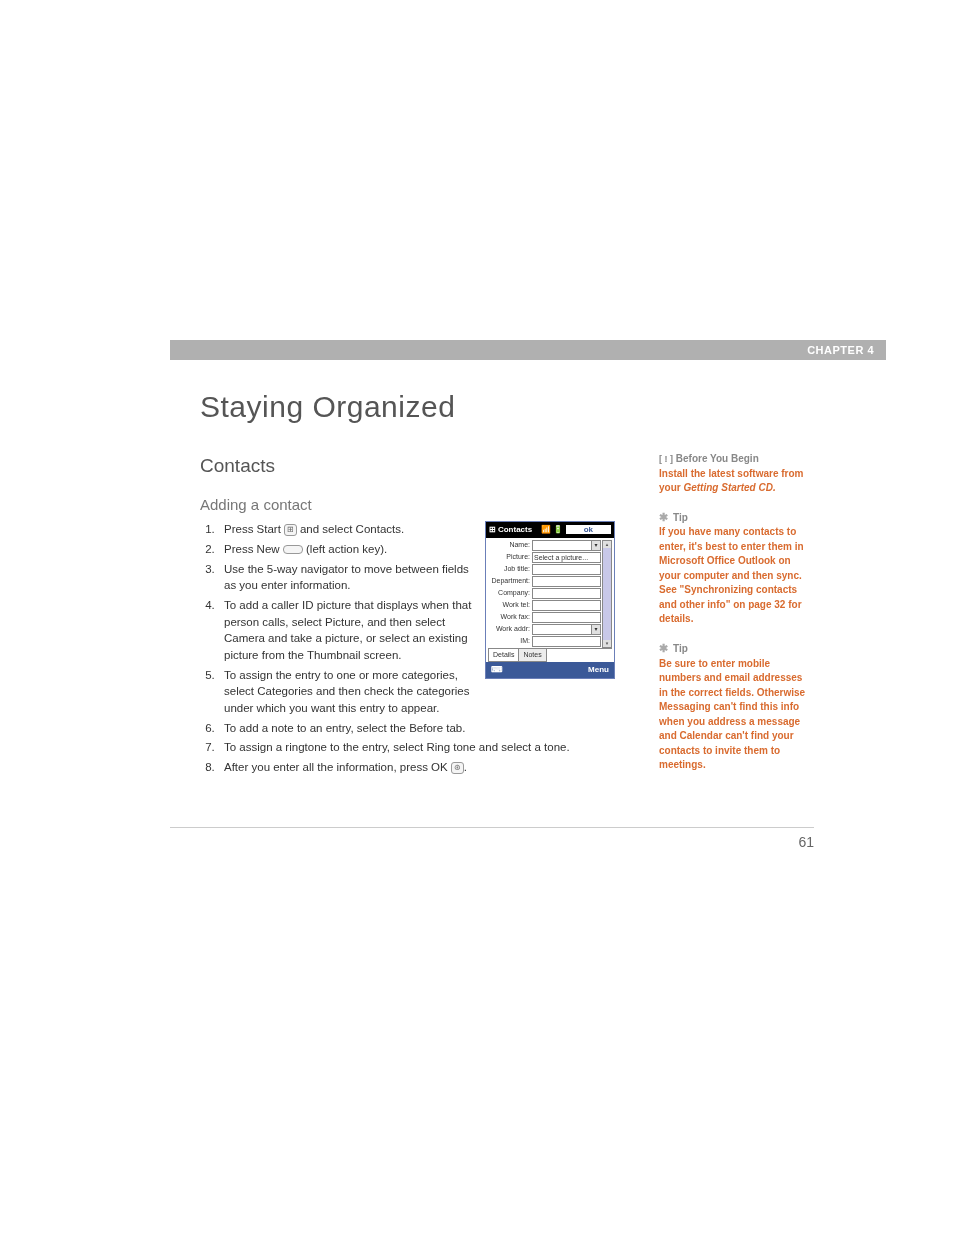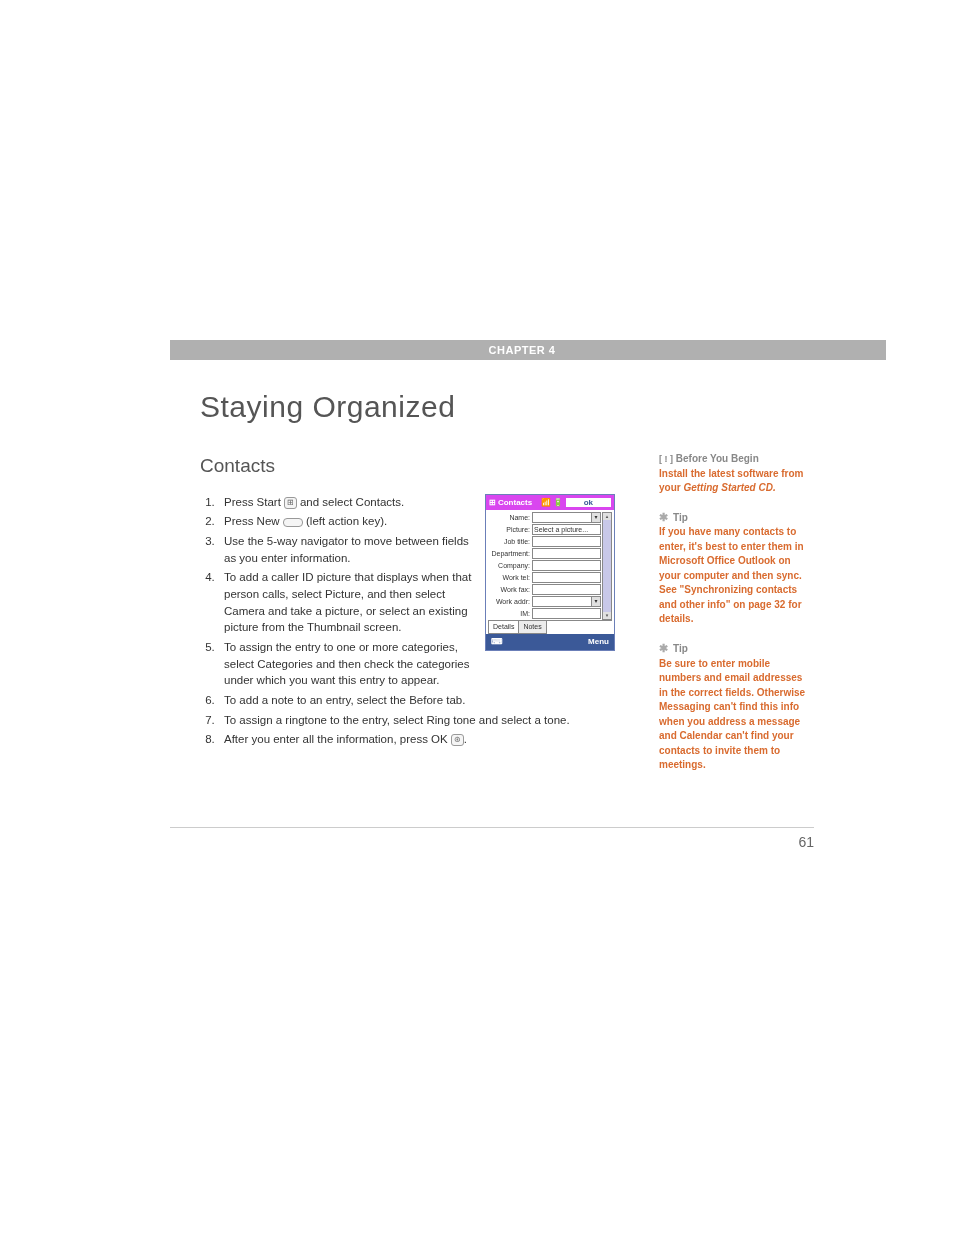"CHAPTER 4" .topbar { justify-content: center -> flex-end }
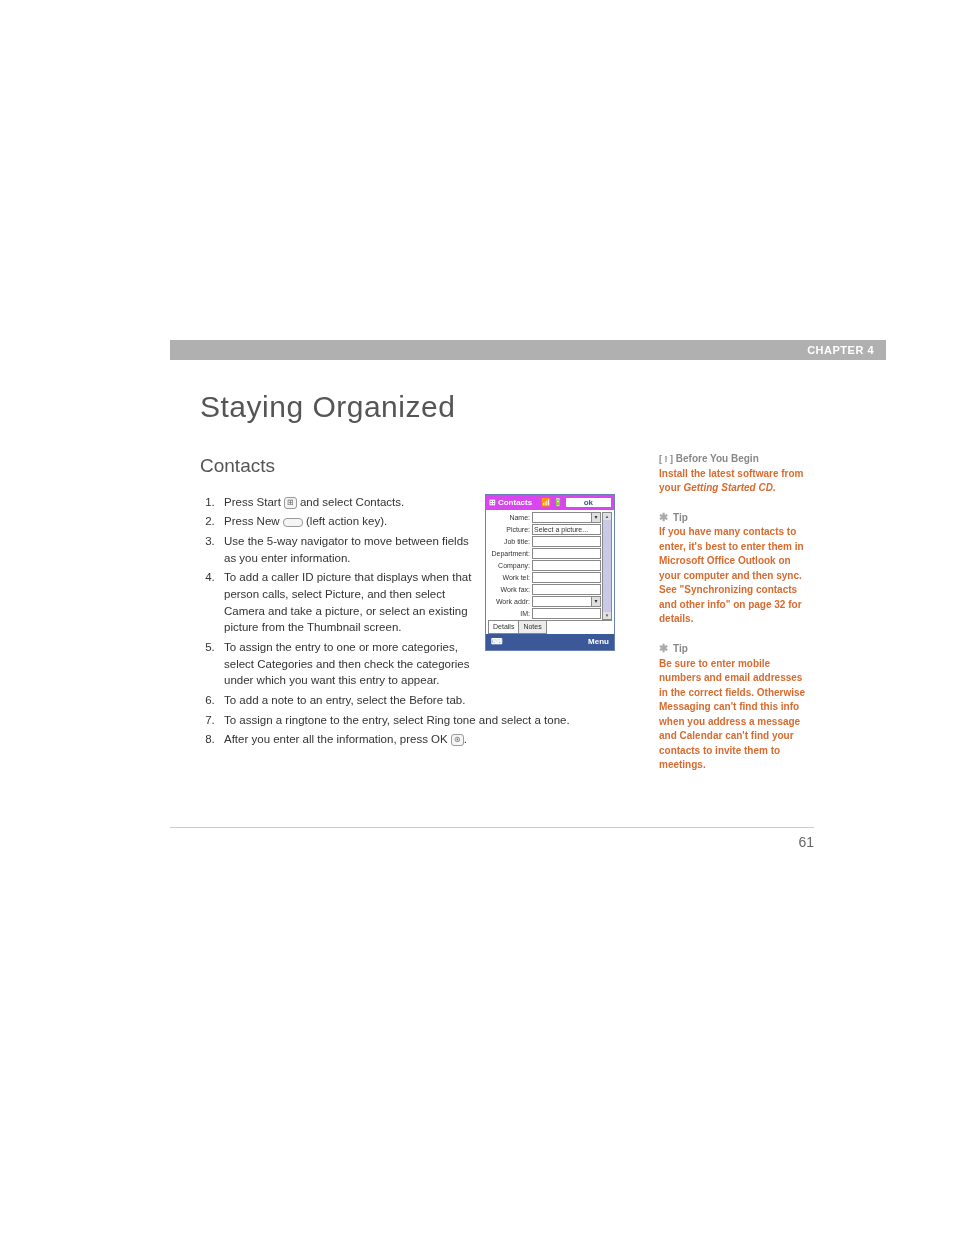"Adding a contact" h3 { html: none -> <h3>Adding a contact</h3> }
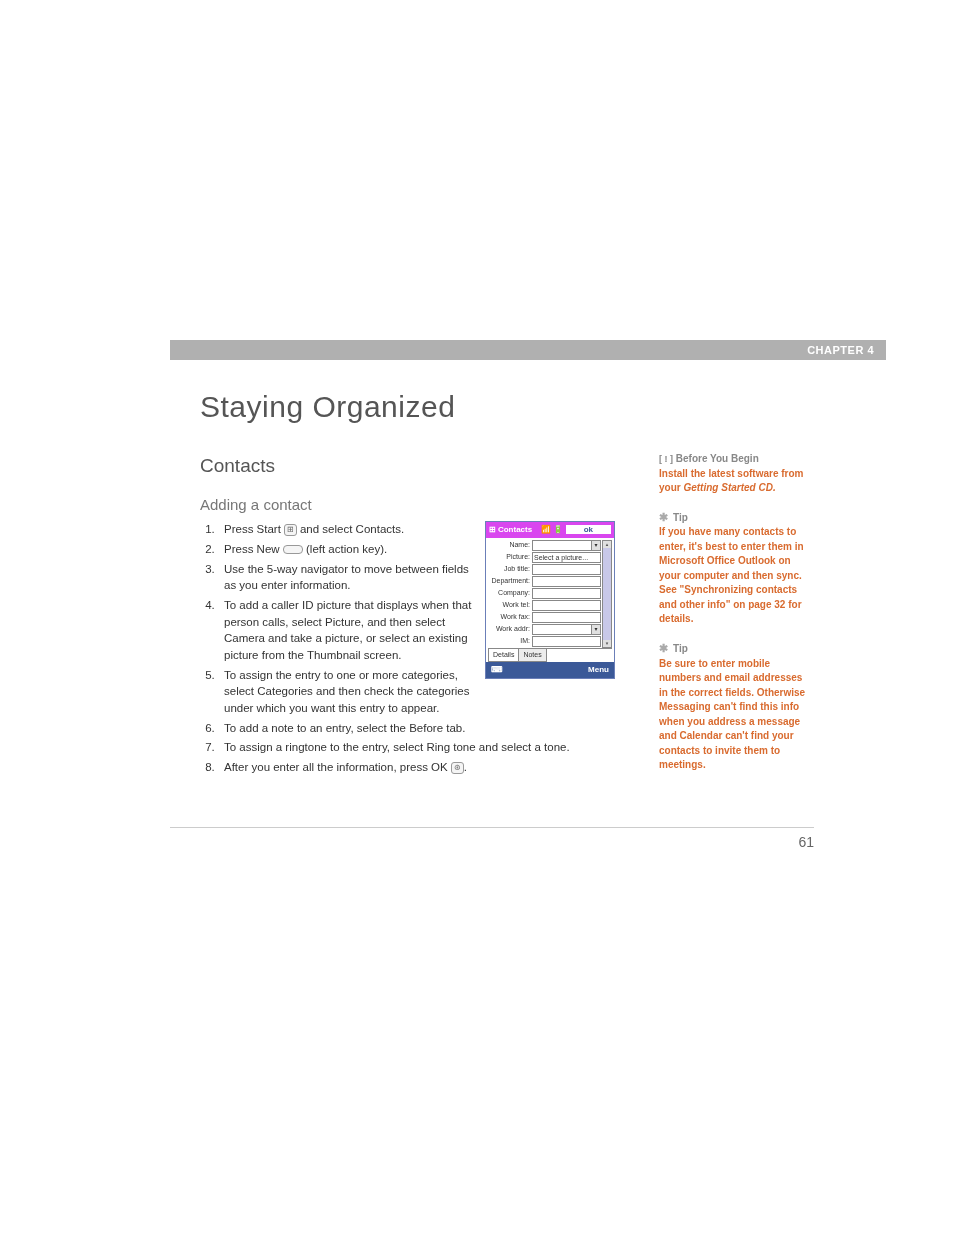"⊞ Contacts" .ss-title { background: #d946ef -> #000000 }
